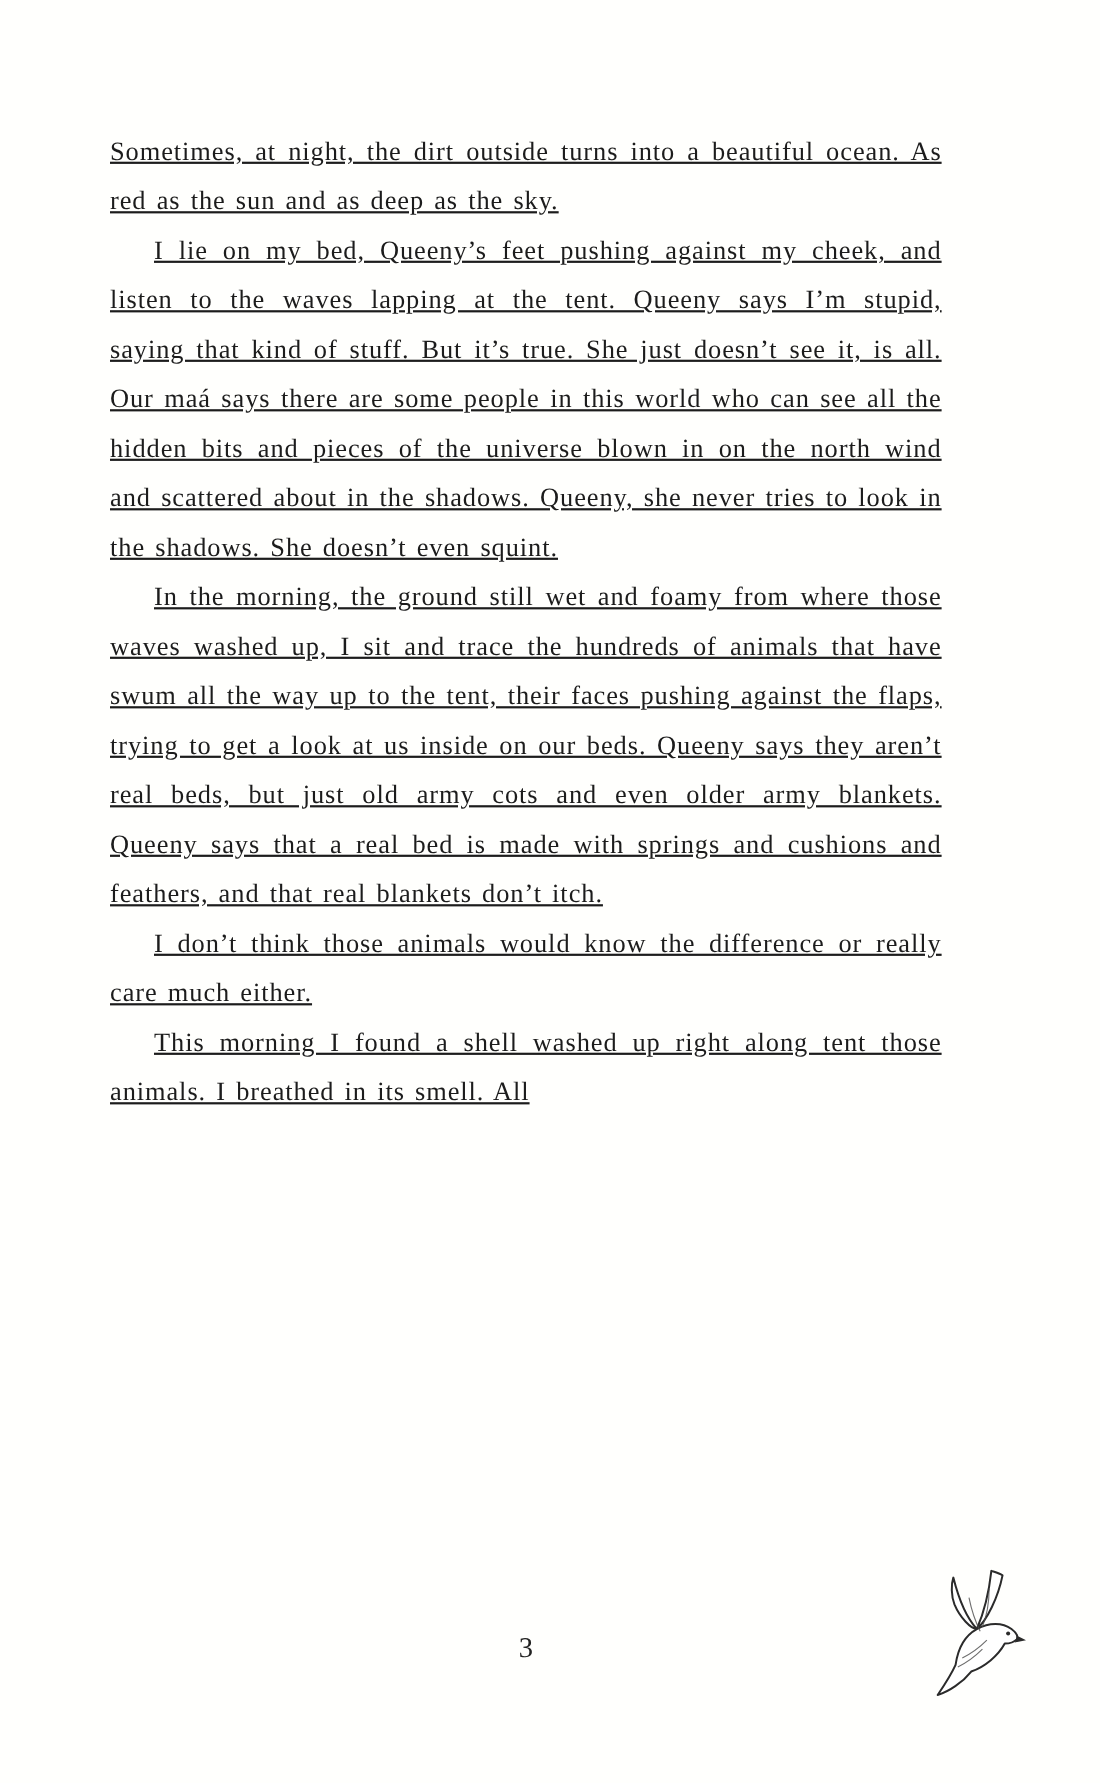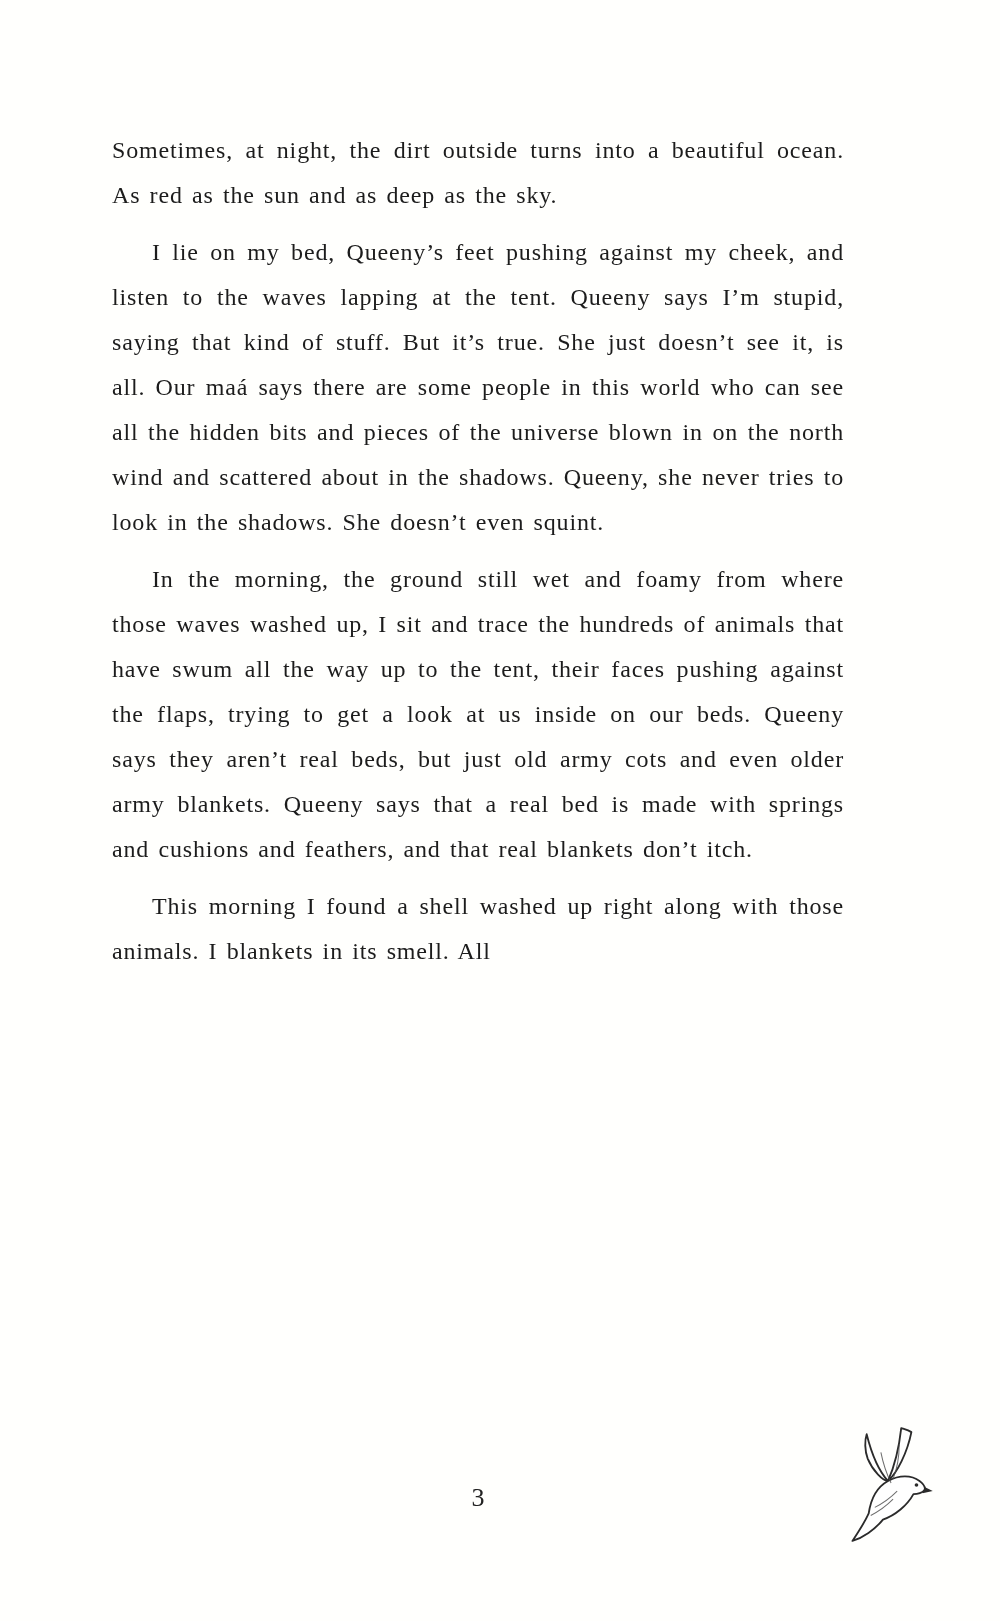"Sometimes, at night, the dirt" .para { margin: 12px -> 0; text-decoration: none -> underline }
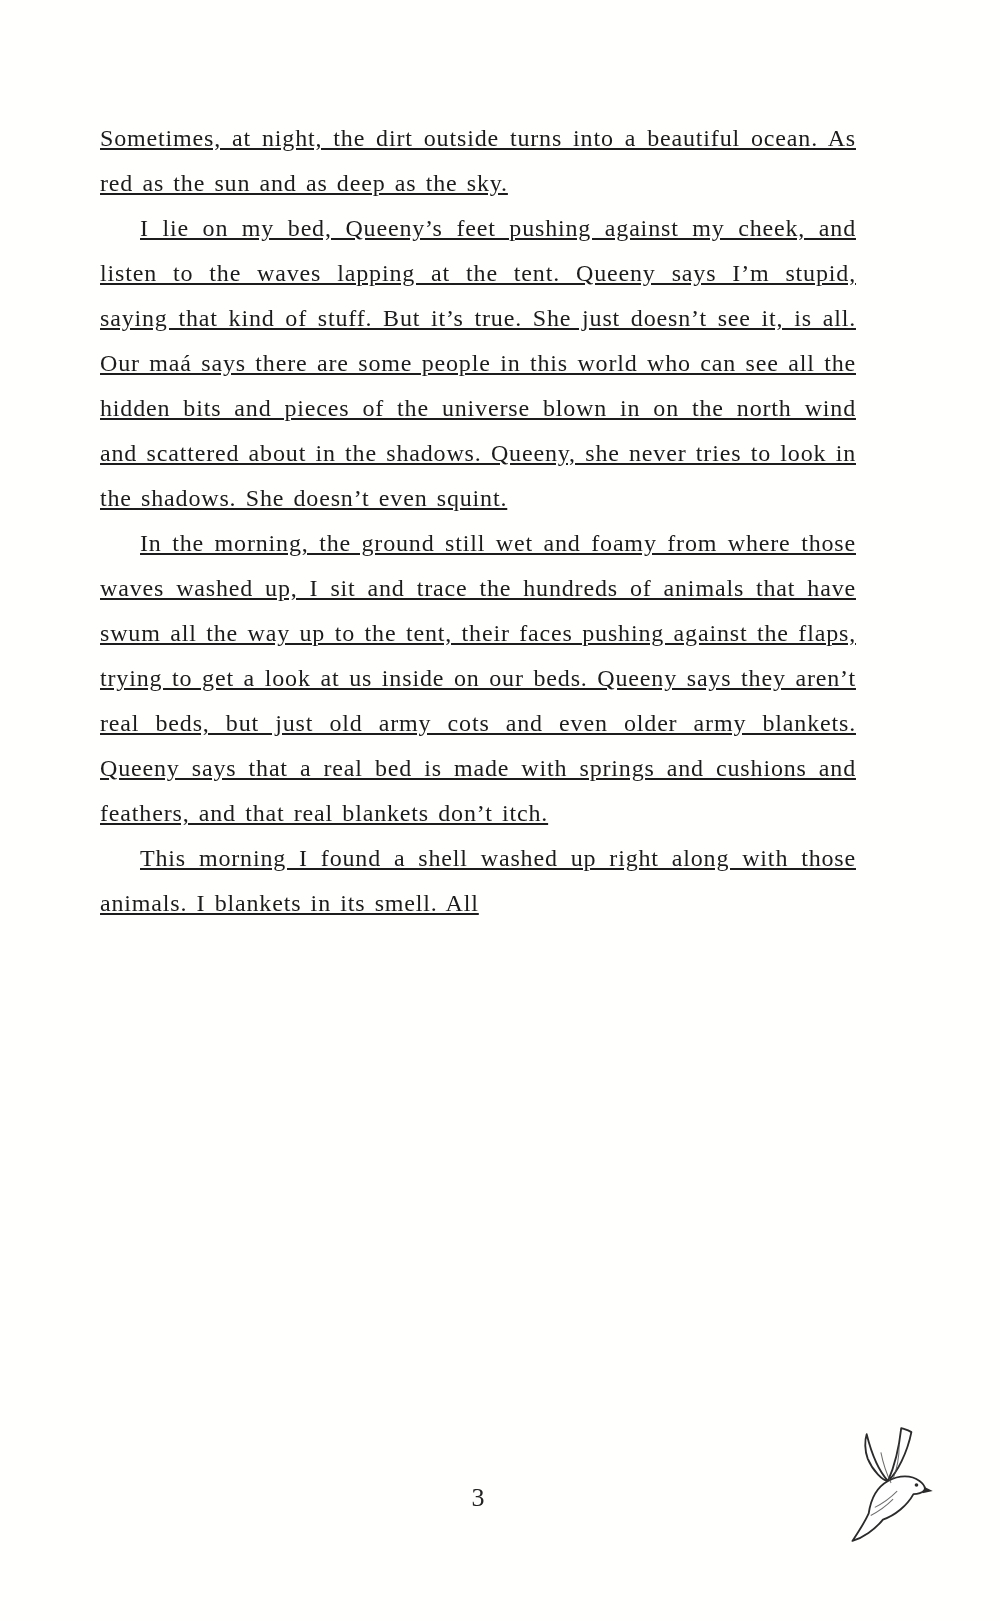"I don’t think those animals" p.para { html: none -> <p><span>I don’t think those animals would know the difference or really care much either.</span></p> }
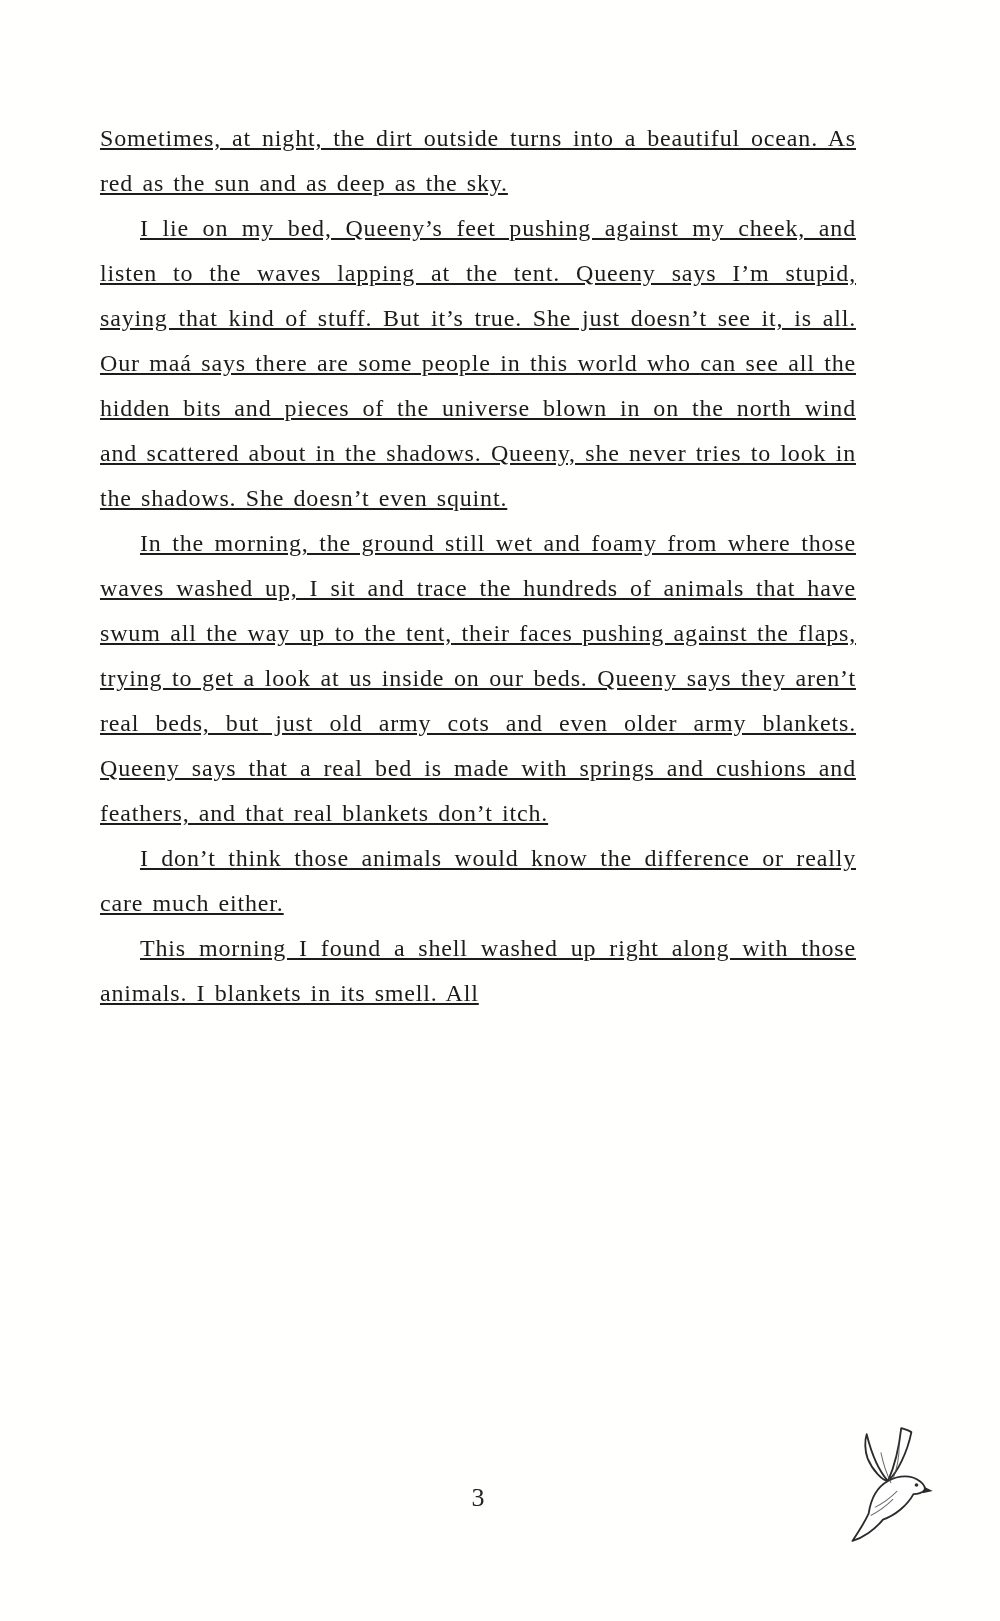"This morning I found a" span { text: with those animals. I blankets -> tent those animals. I breathed }
